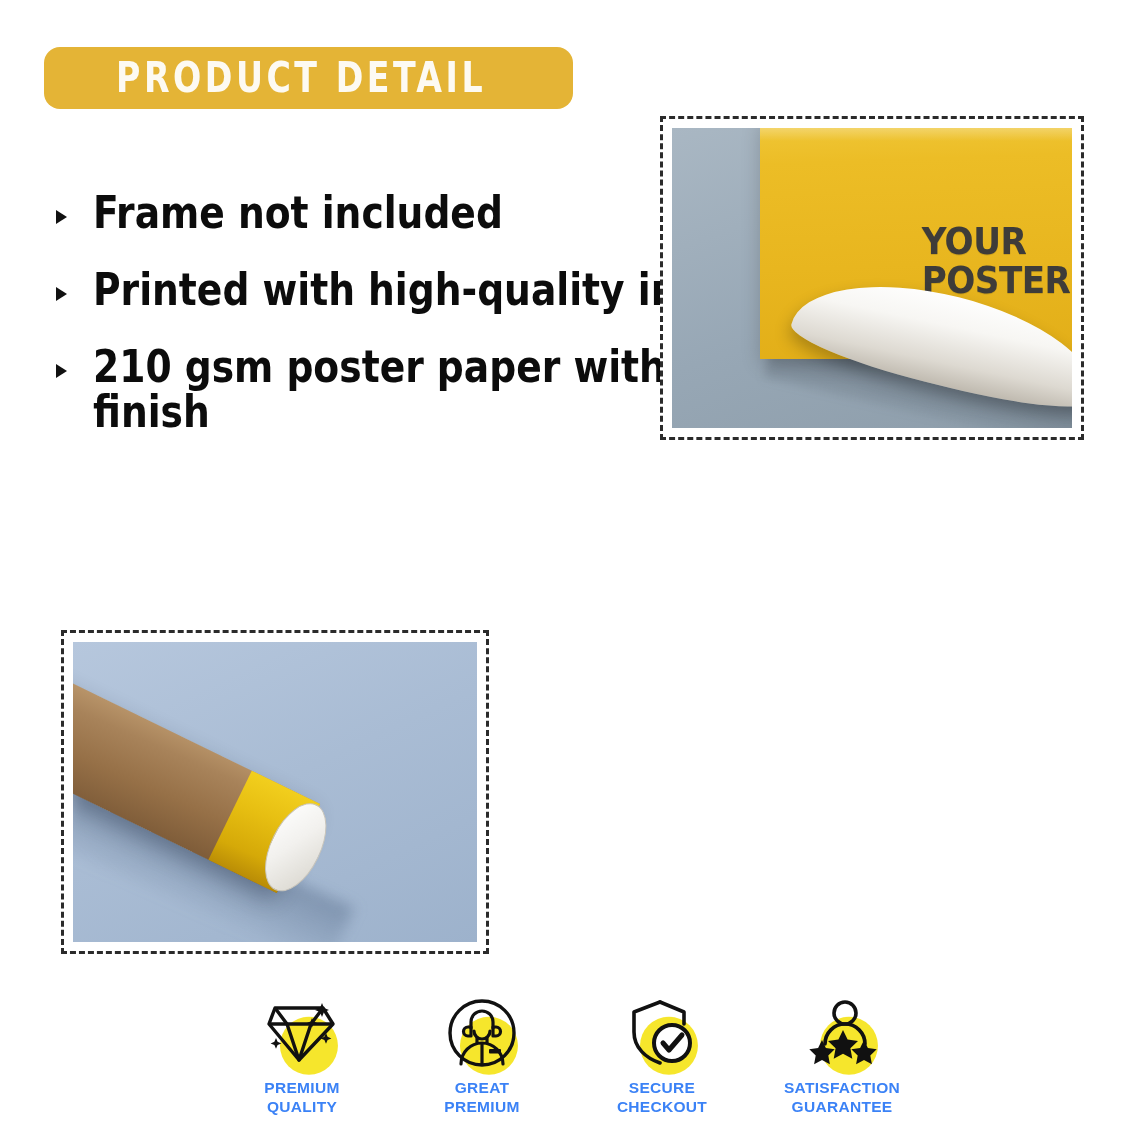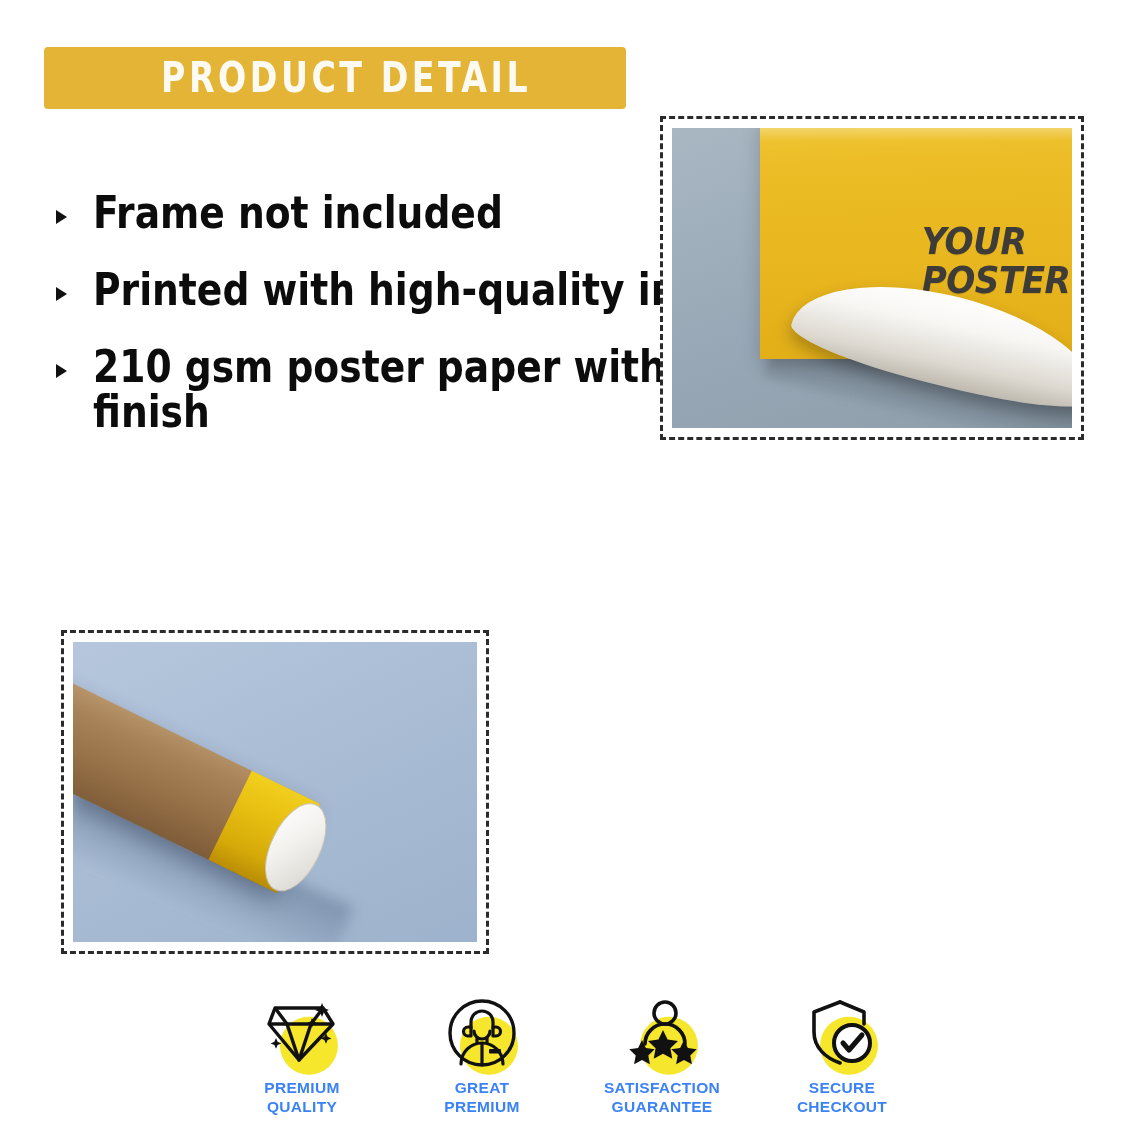"PRODUCT DETAIL" .banner { border-radius: 4px -> 16px; justify-content: center -> none; width: 582px -> 529px }
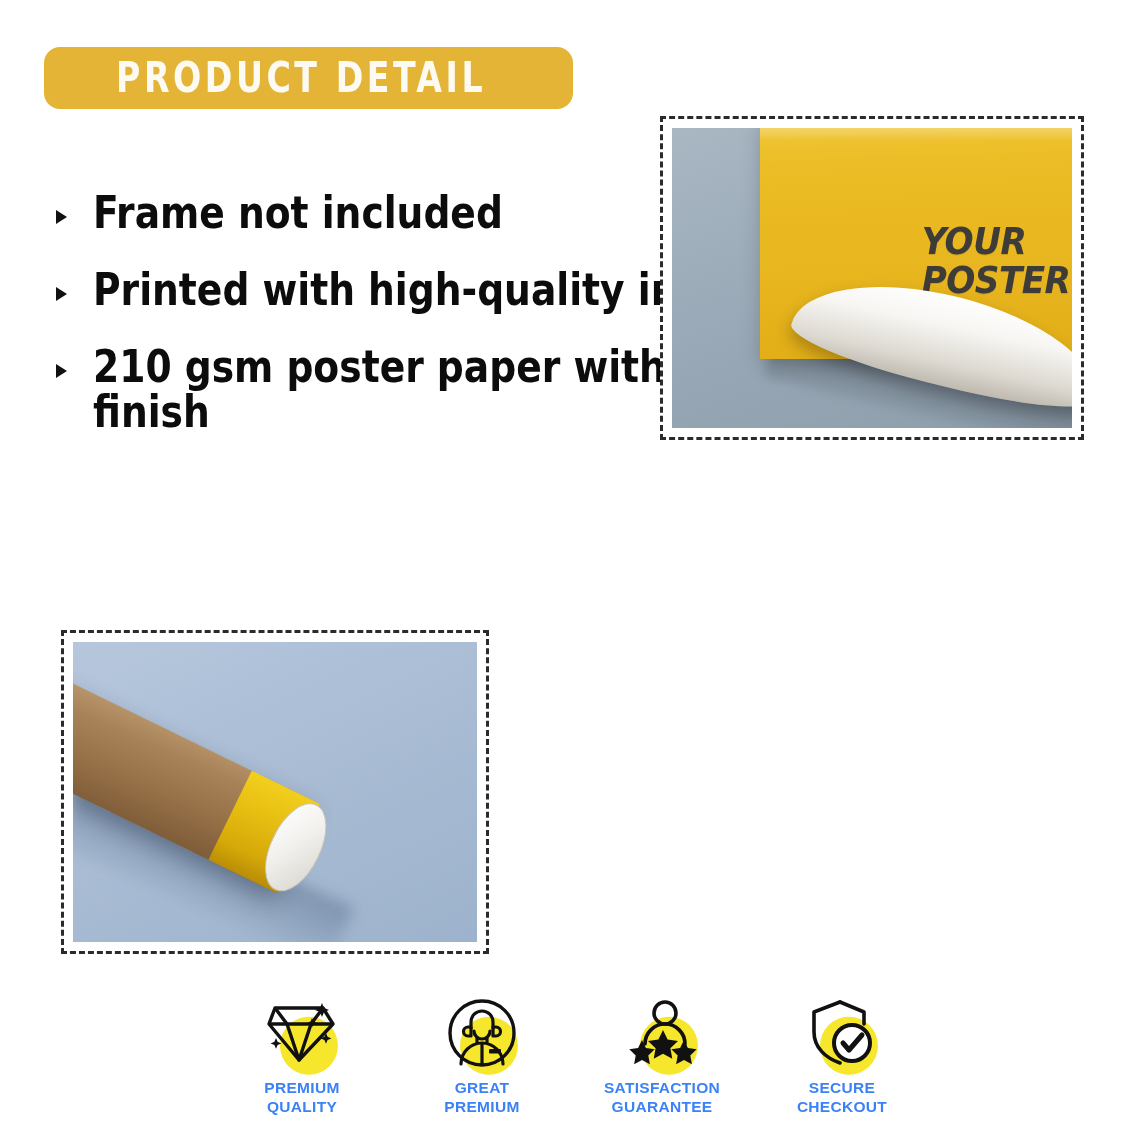"YOUR" .poster-words { font-style: italic -> none }
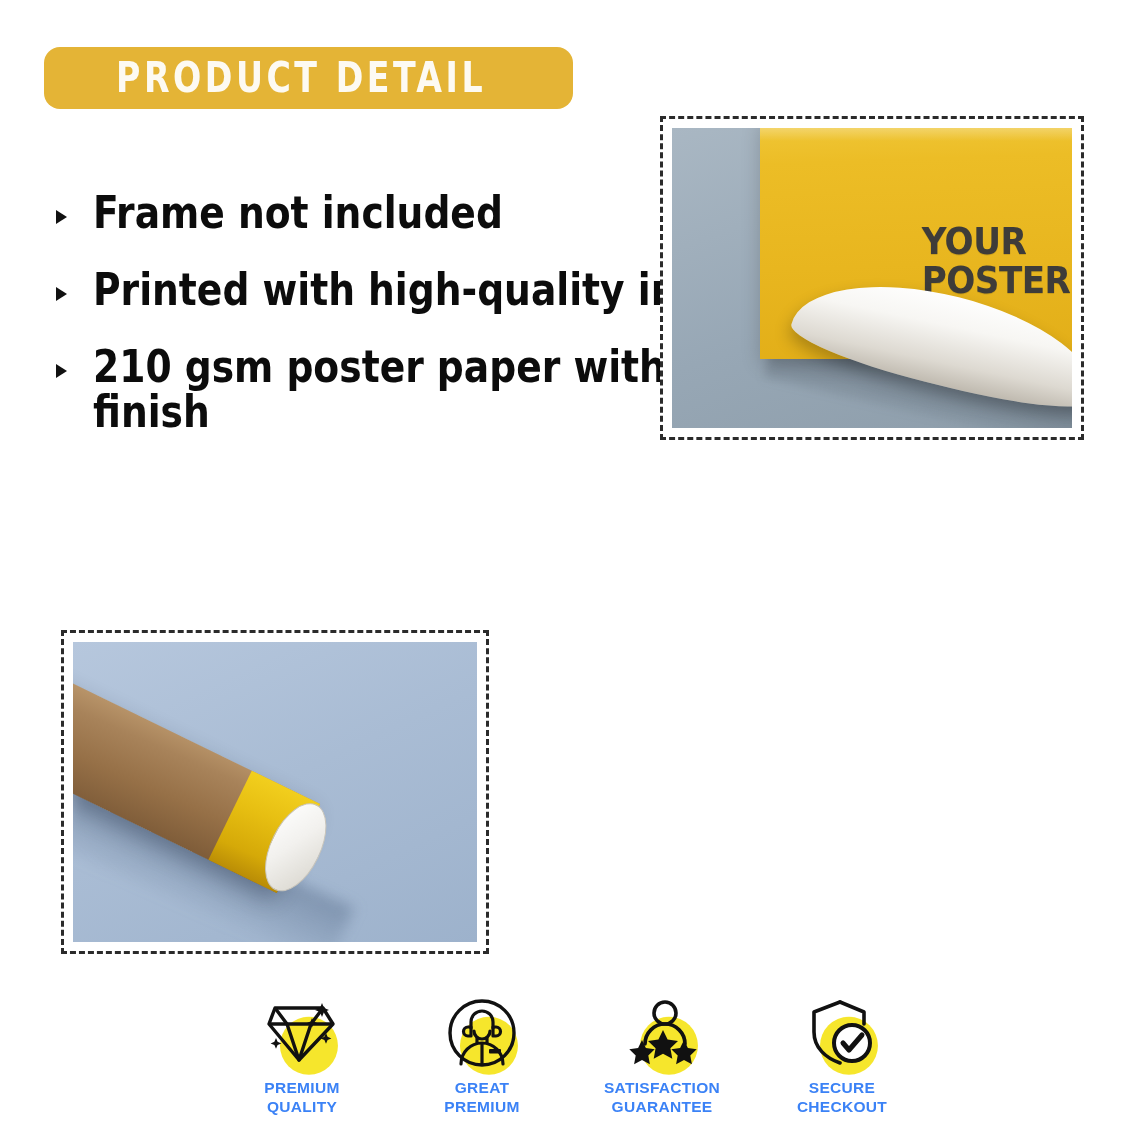"SATISFACTION" div.badge { order: before "SECURE" -> after "SECURE" }
